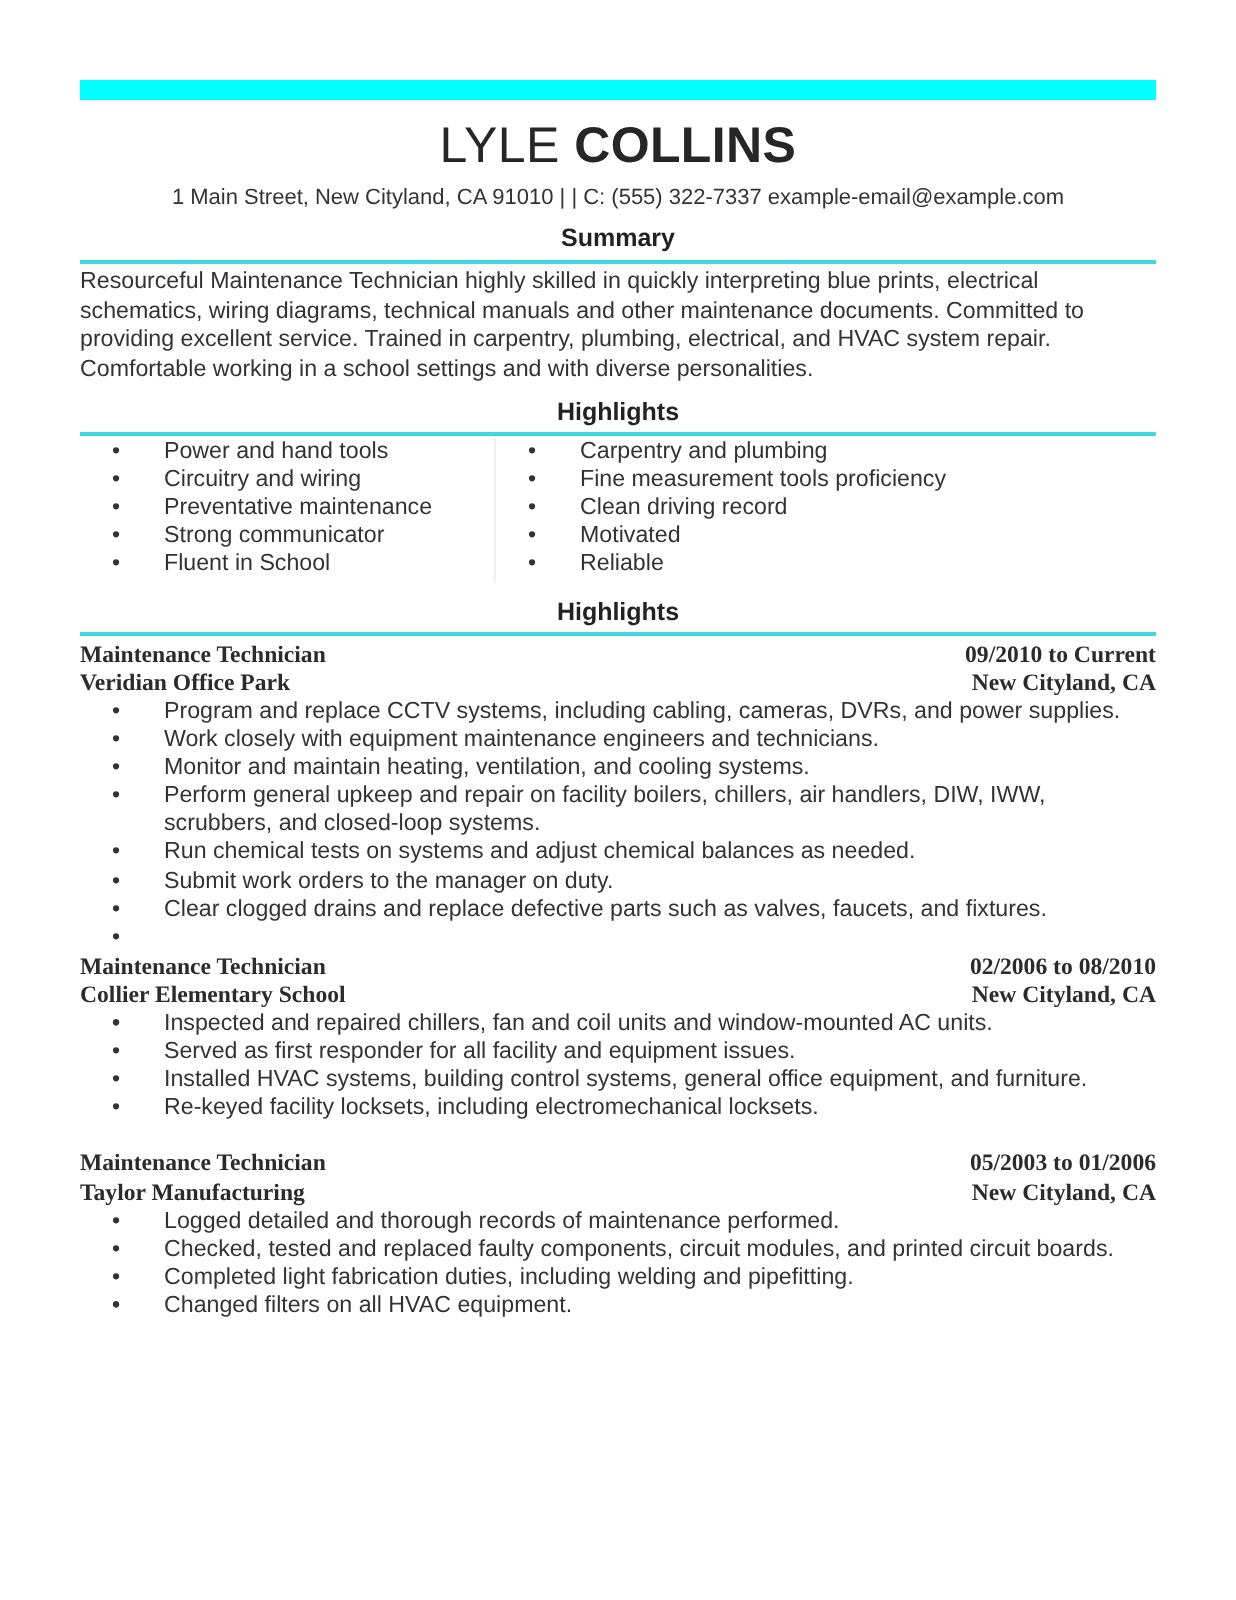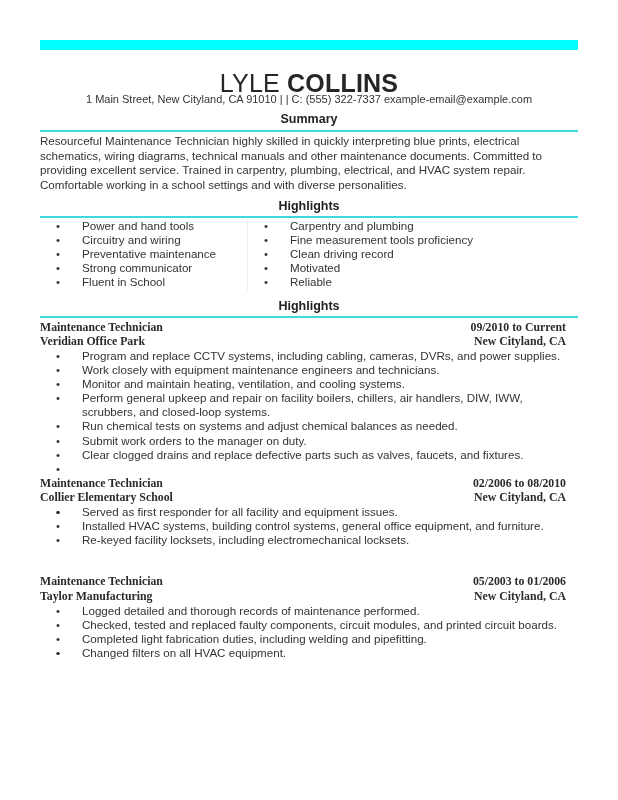"LYLE COLLINS" .name { top: 68px -> 58px }
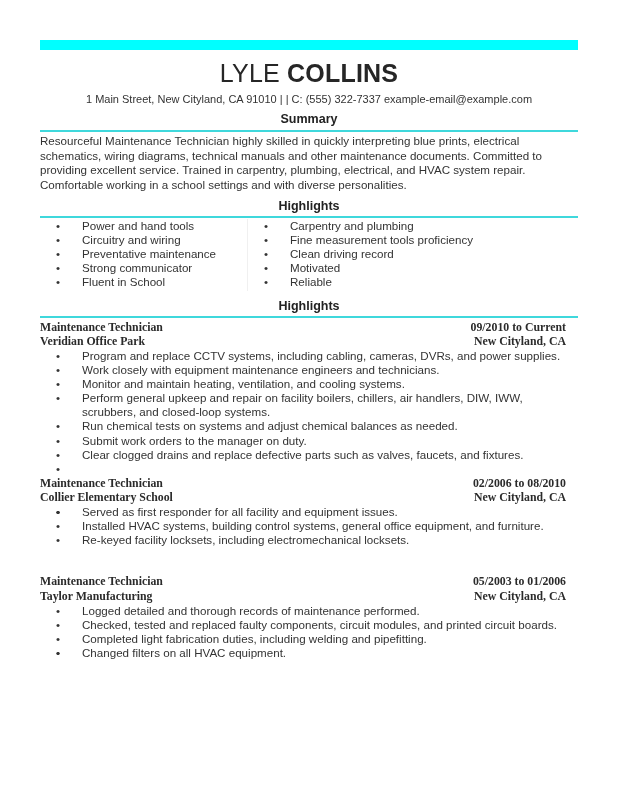"09/2010 to Current" .job-row .right { right: 12px -> 0 }
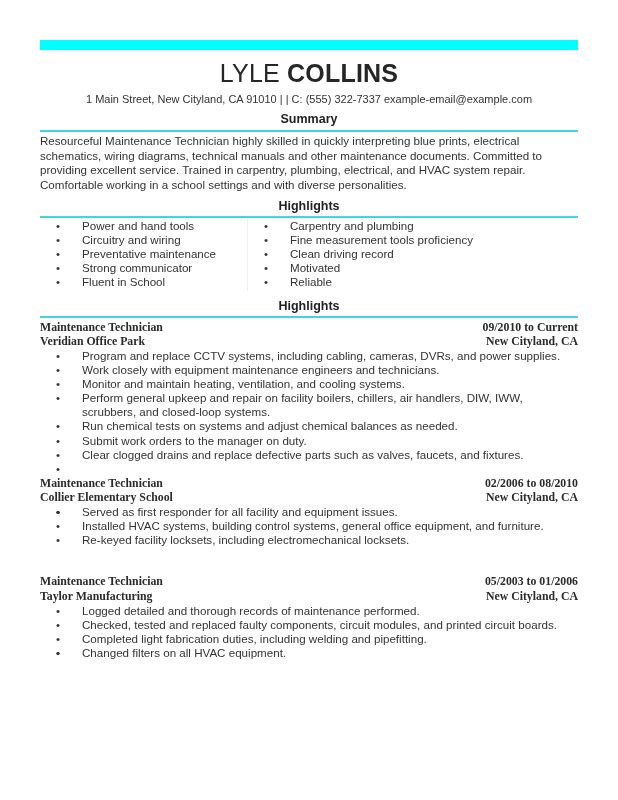"Inspected and repaired chillers, fan" span { html: none -> <span>Inspected and repaired chillers, fan and coil units and window-mounted AC units.</span> }
